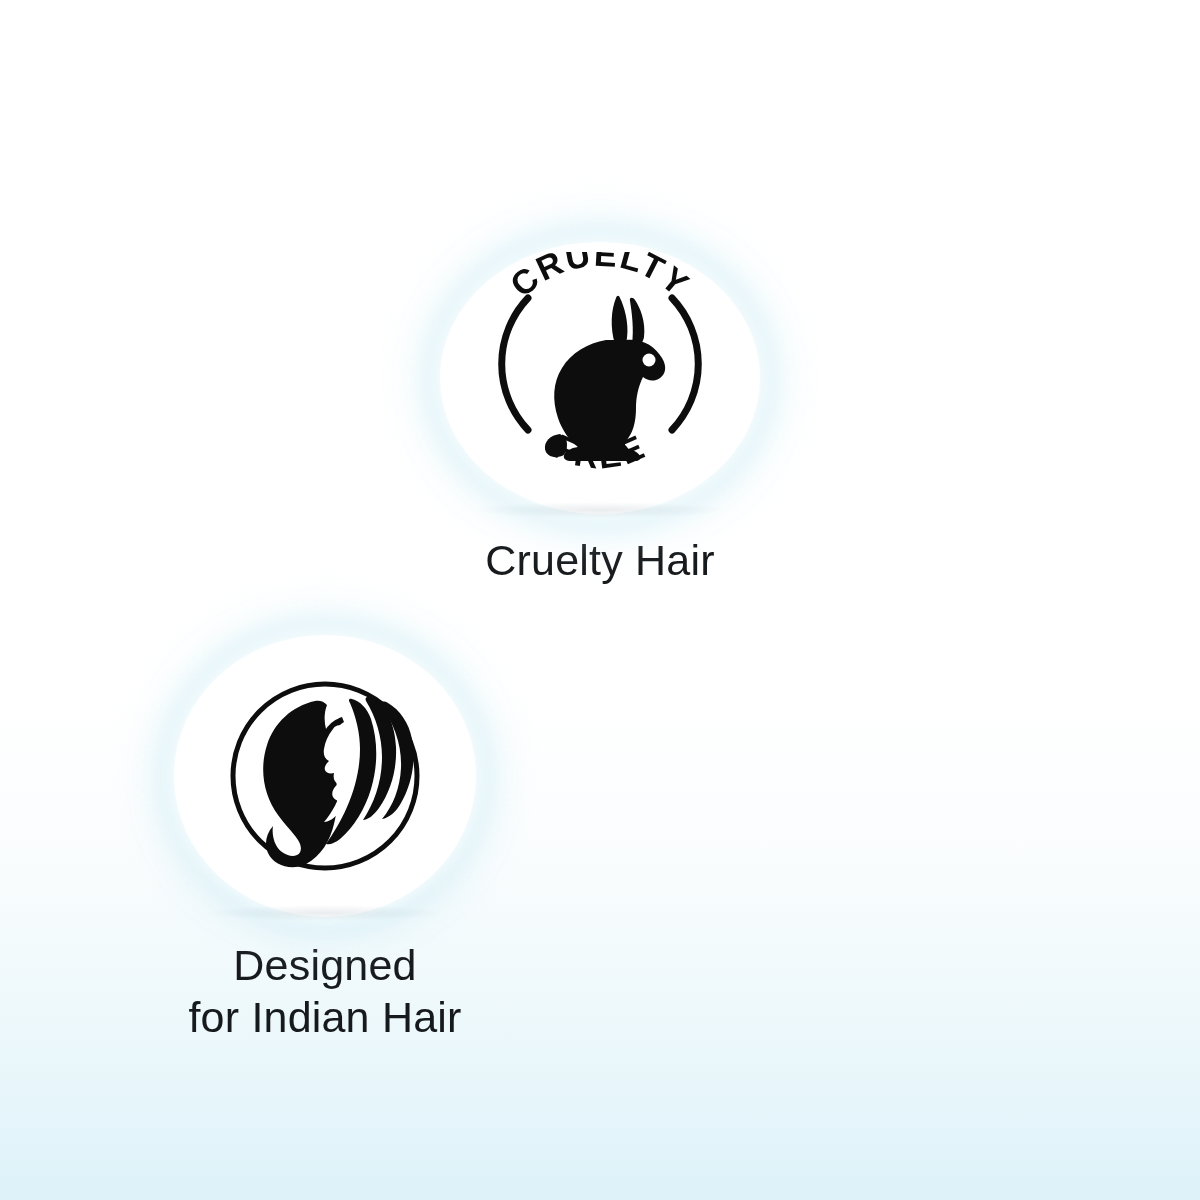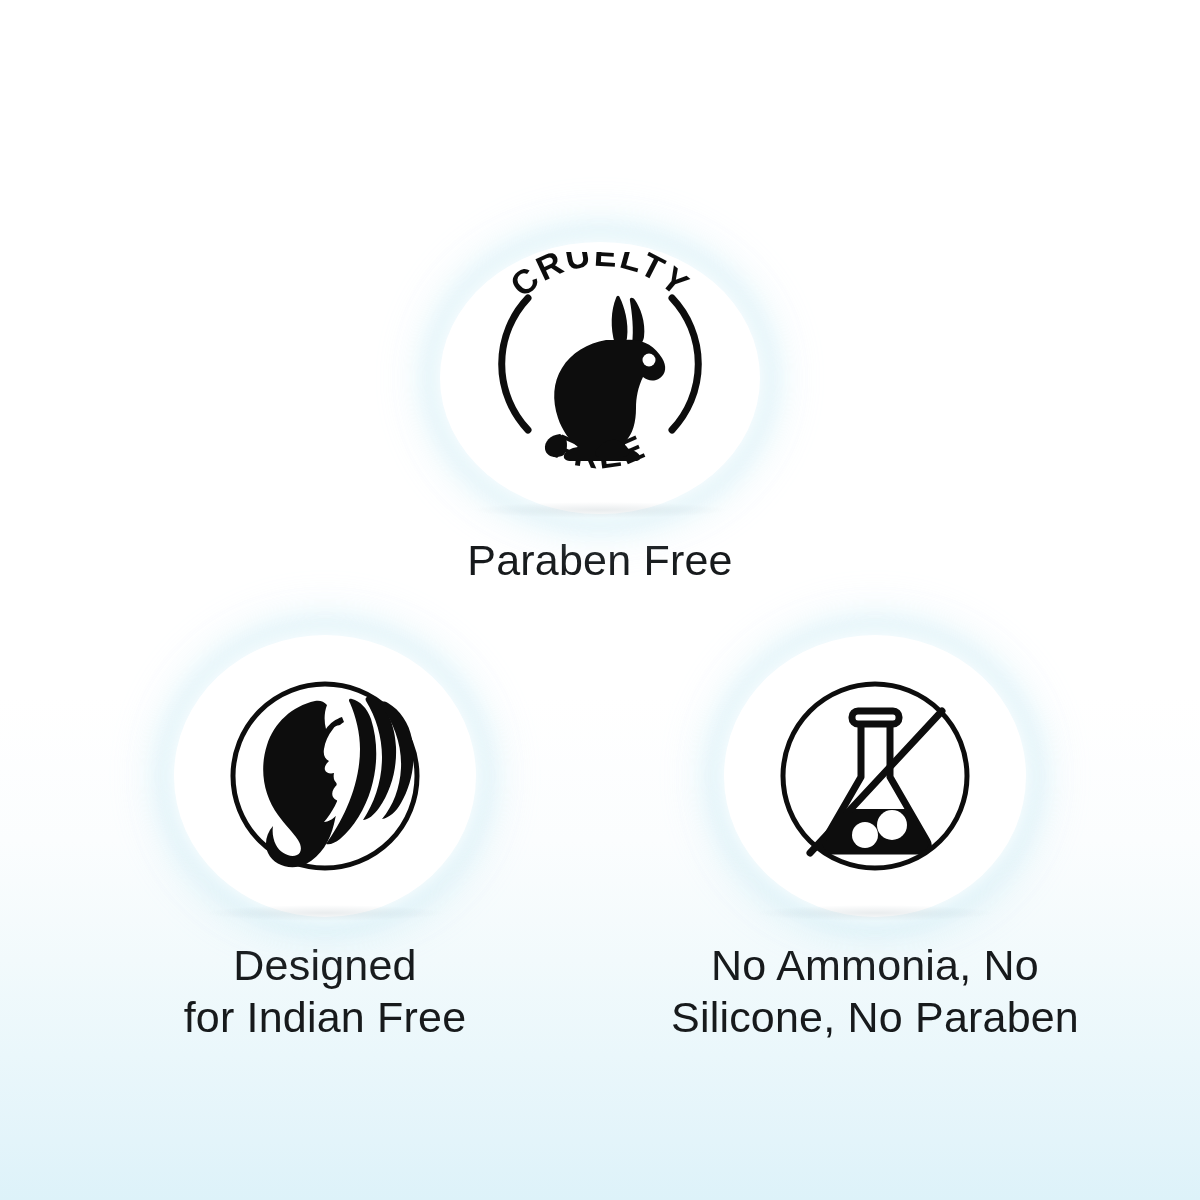"Paraben Free" div.caption { text: Paraben Free -> Cruelty Hair }
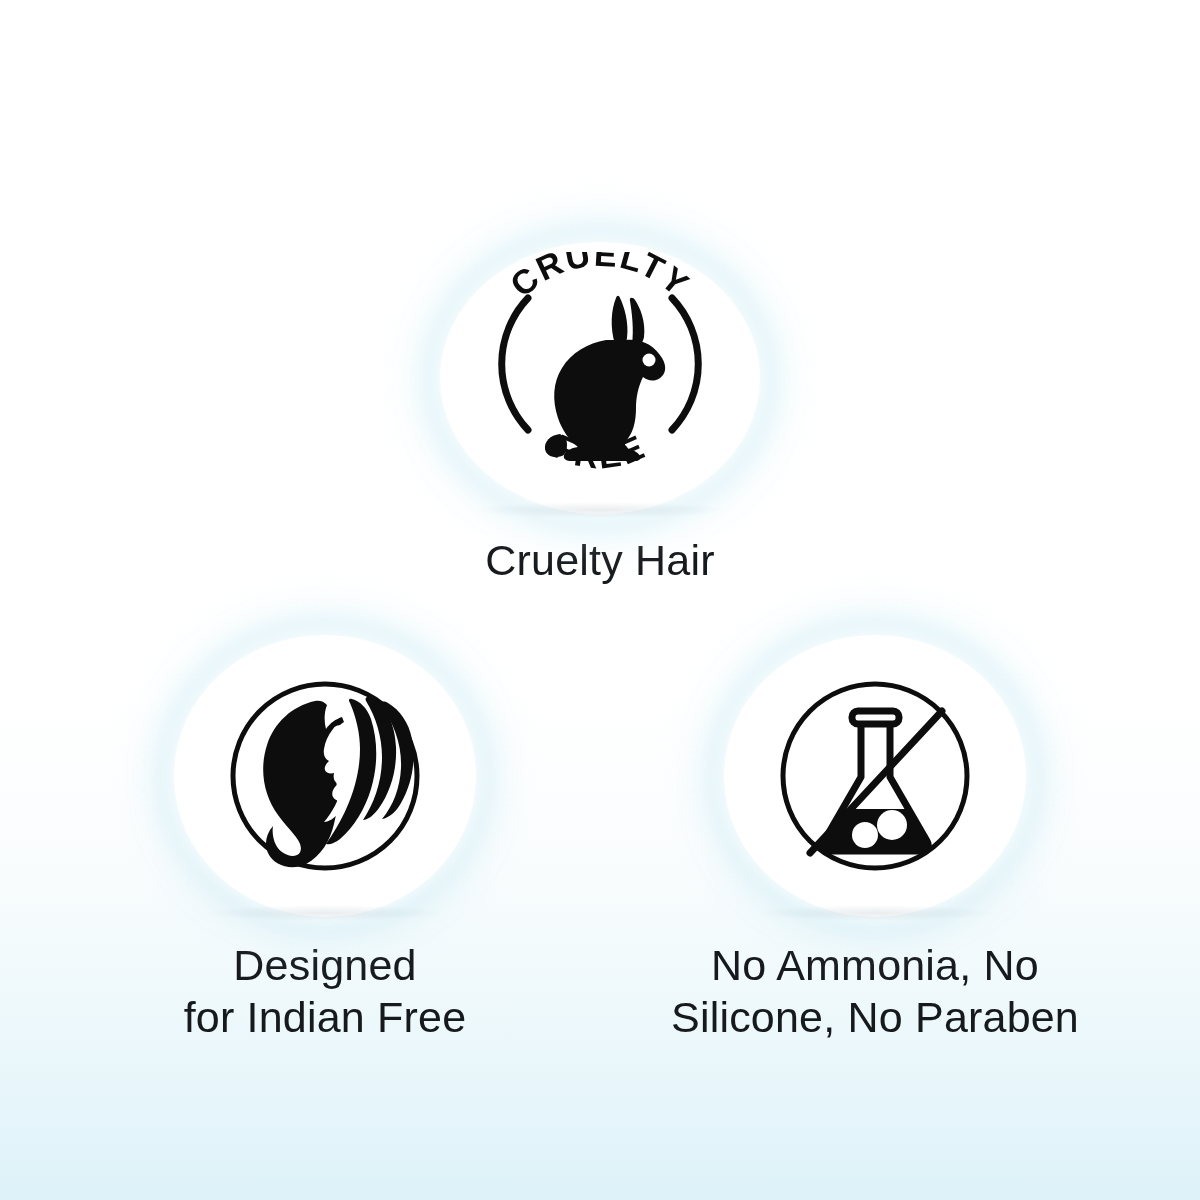"Designed" div.caption { text: Free -> Hair }
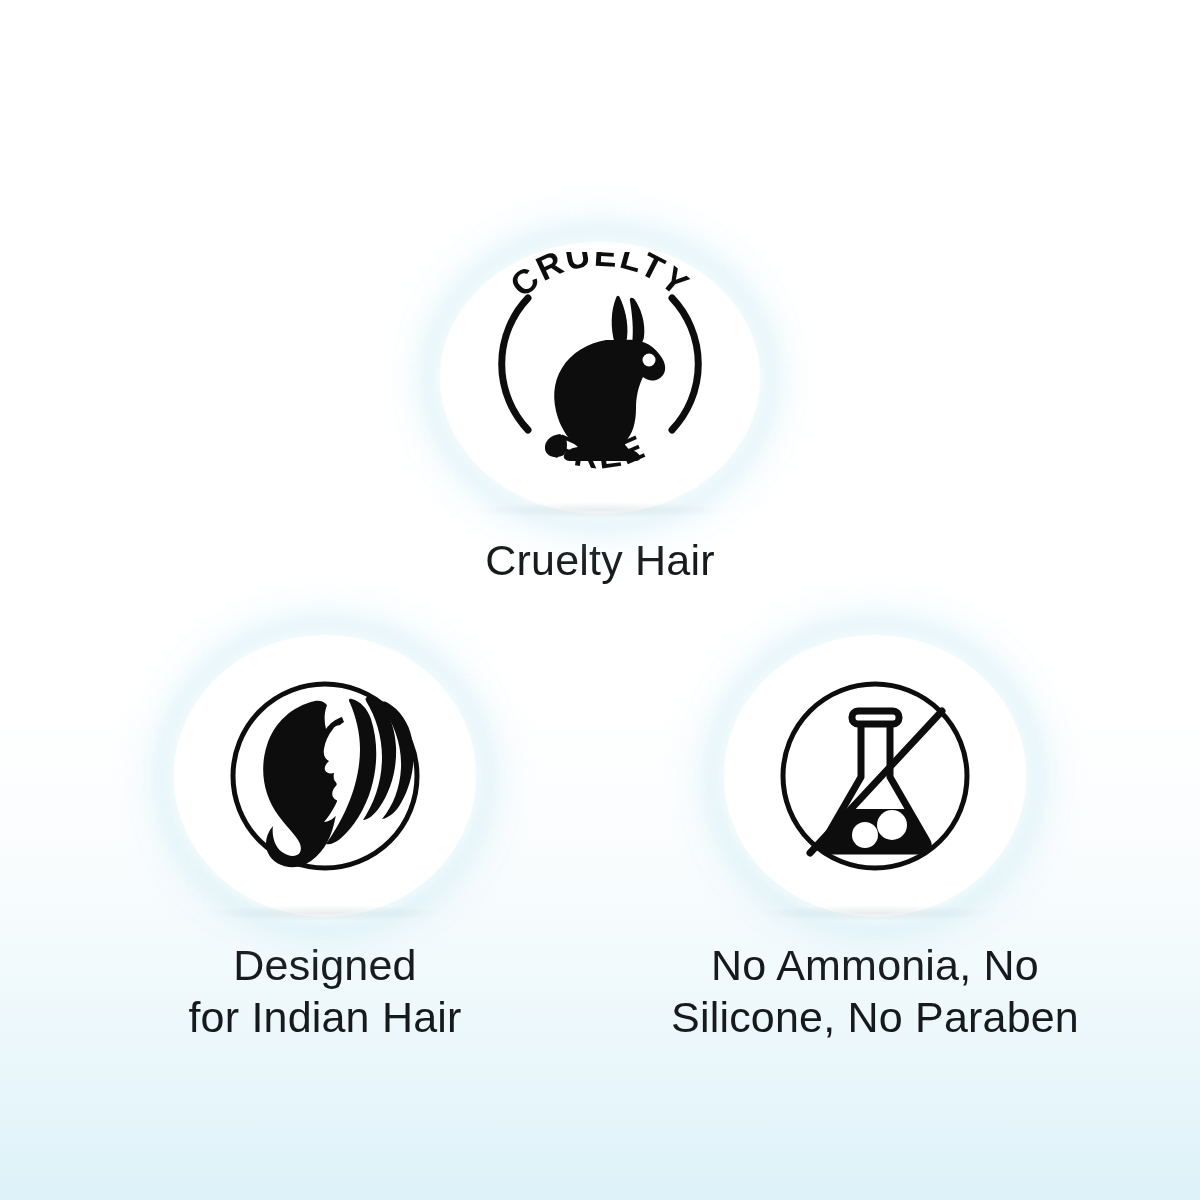"No Ammonia, No" div.promise { html: <div> <div> <svg> <circle></circle> <rect></rect> <path></path> <path></path> <circle></circle> <circle></circle> <line></line> </svg> </div> <div>No Ammonia, No Silicone, No Paraben</div> </div> -> none }
